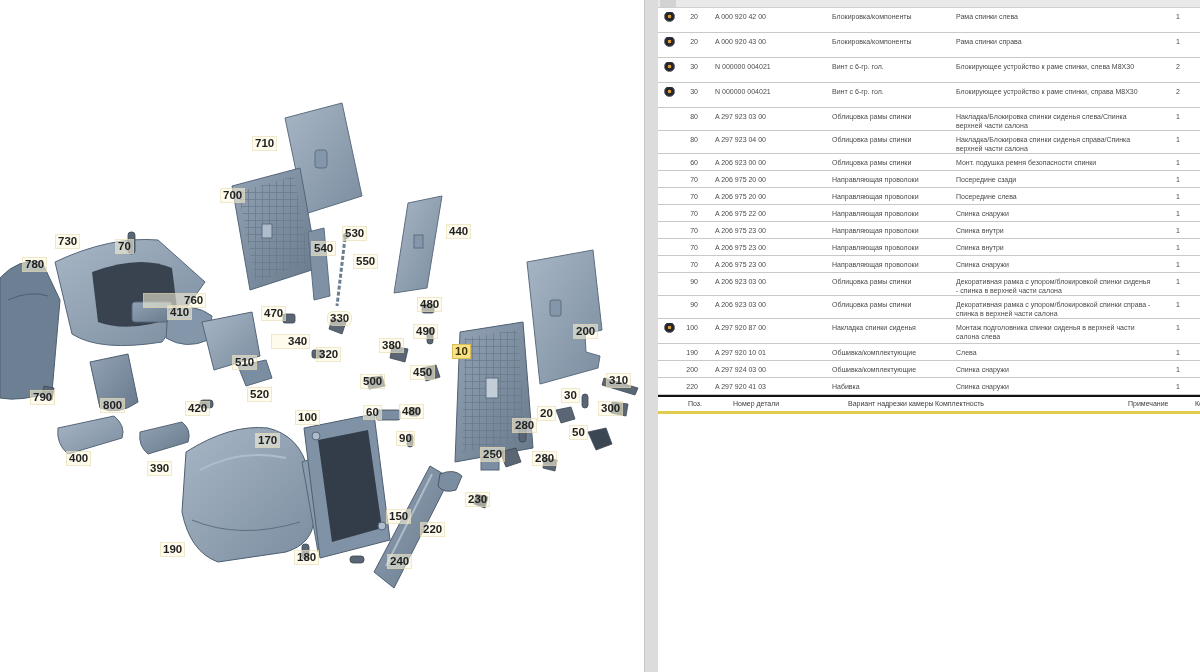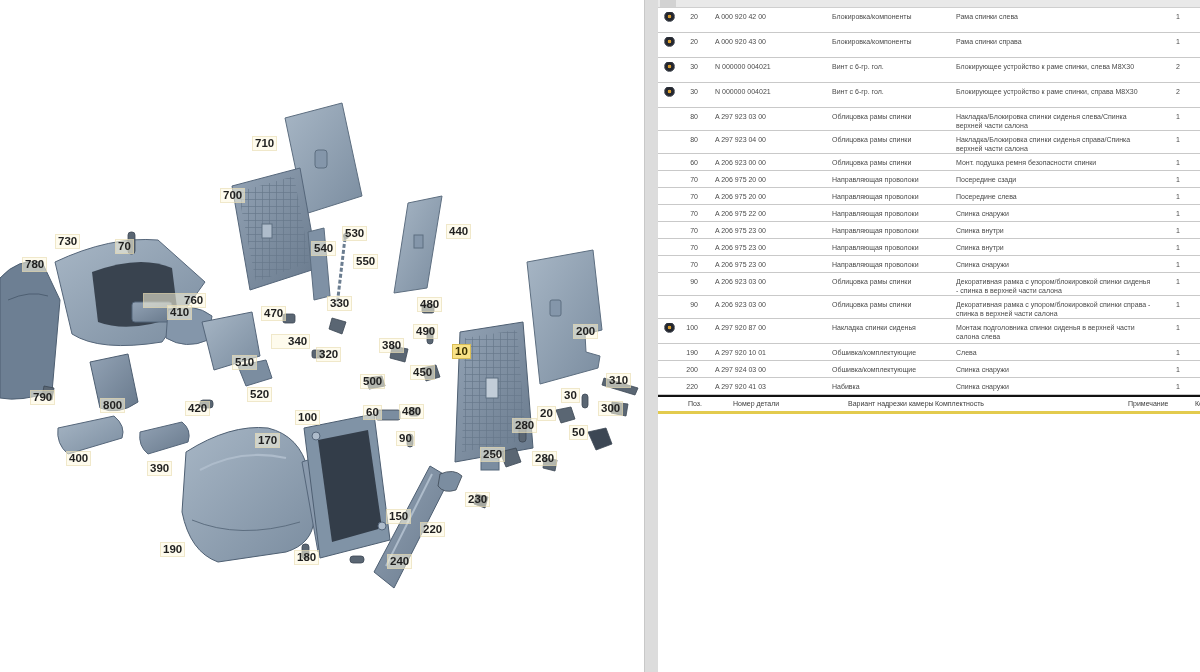"330" div.lbl { border-radius: none -> 6px; top: 296px -> 311px }
